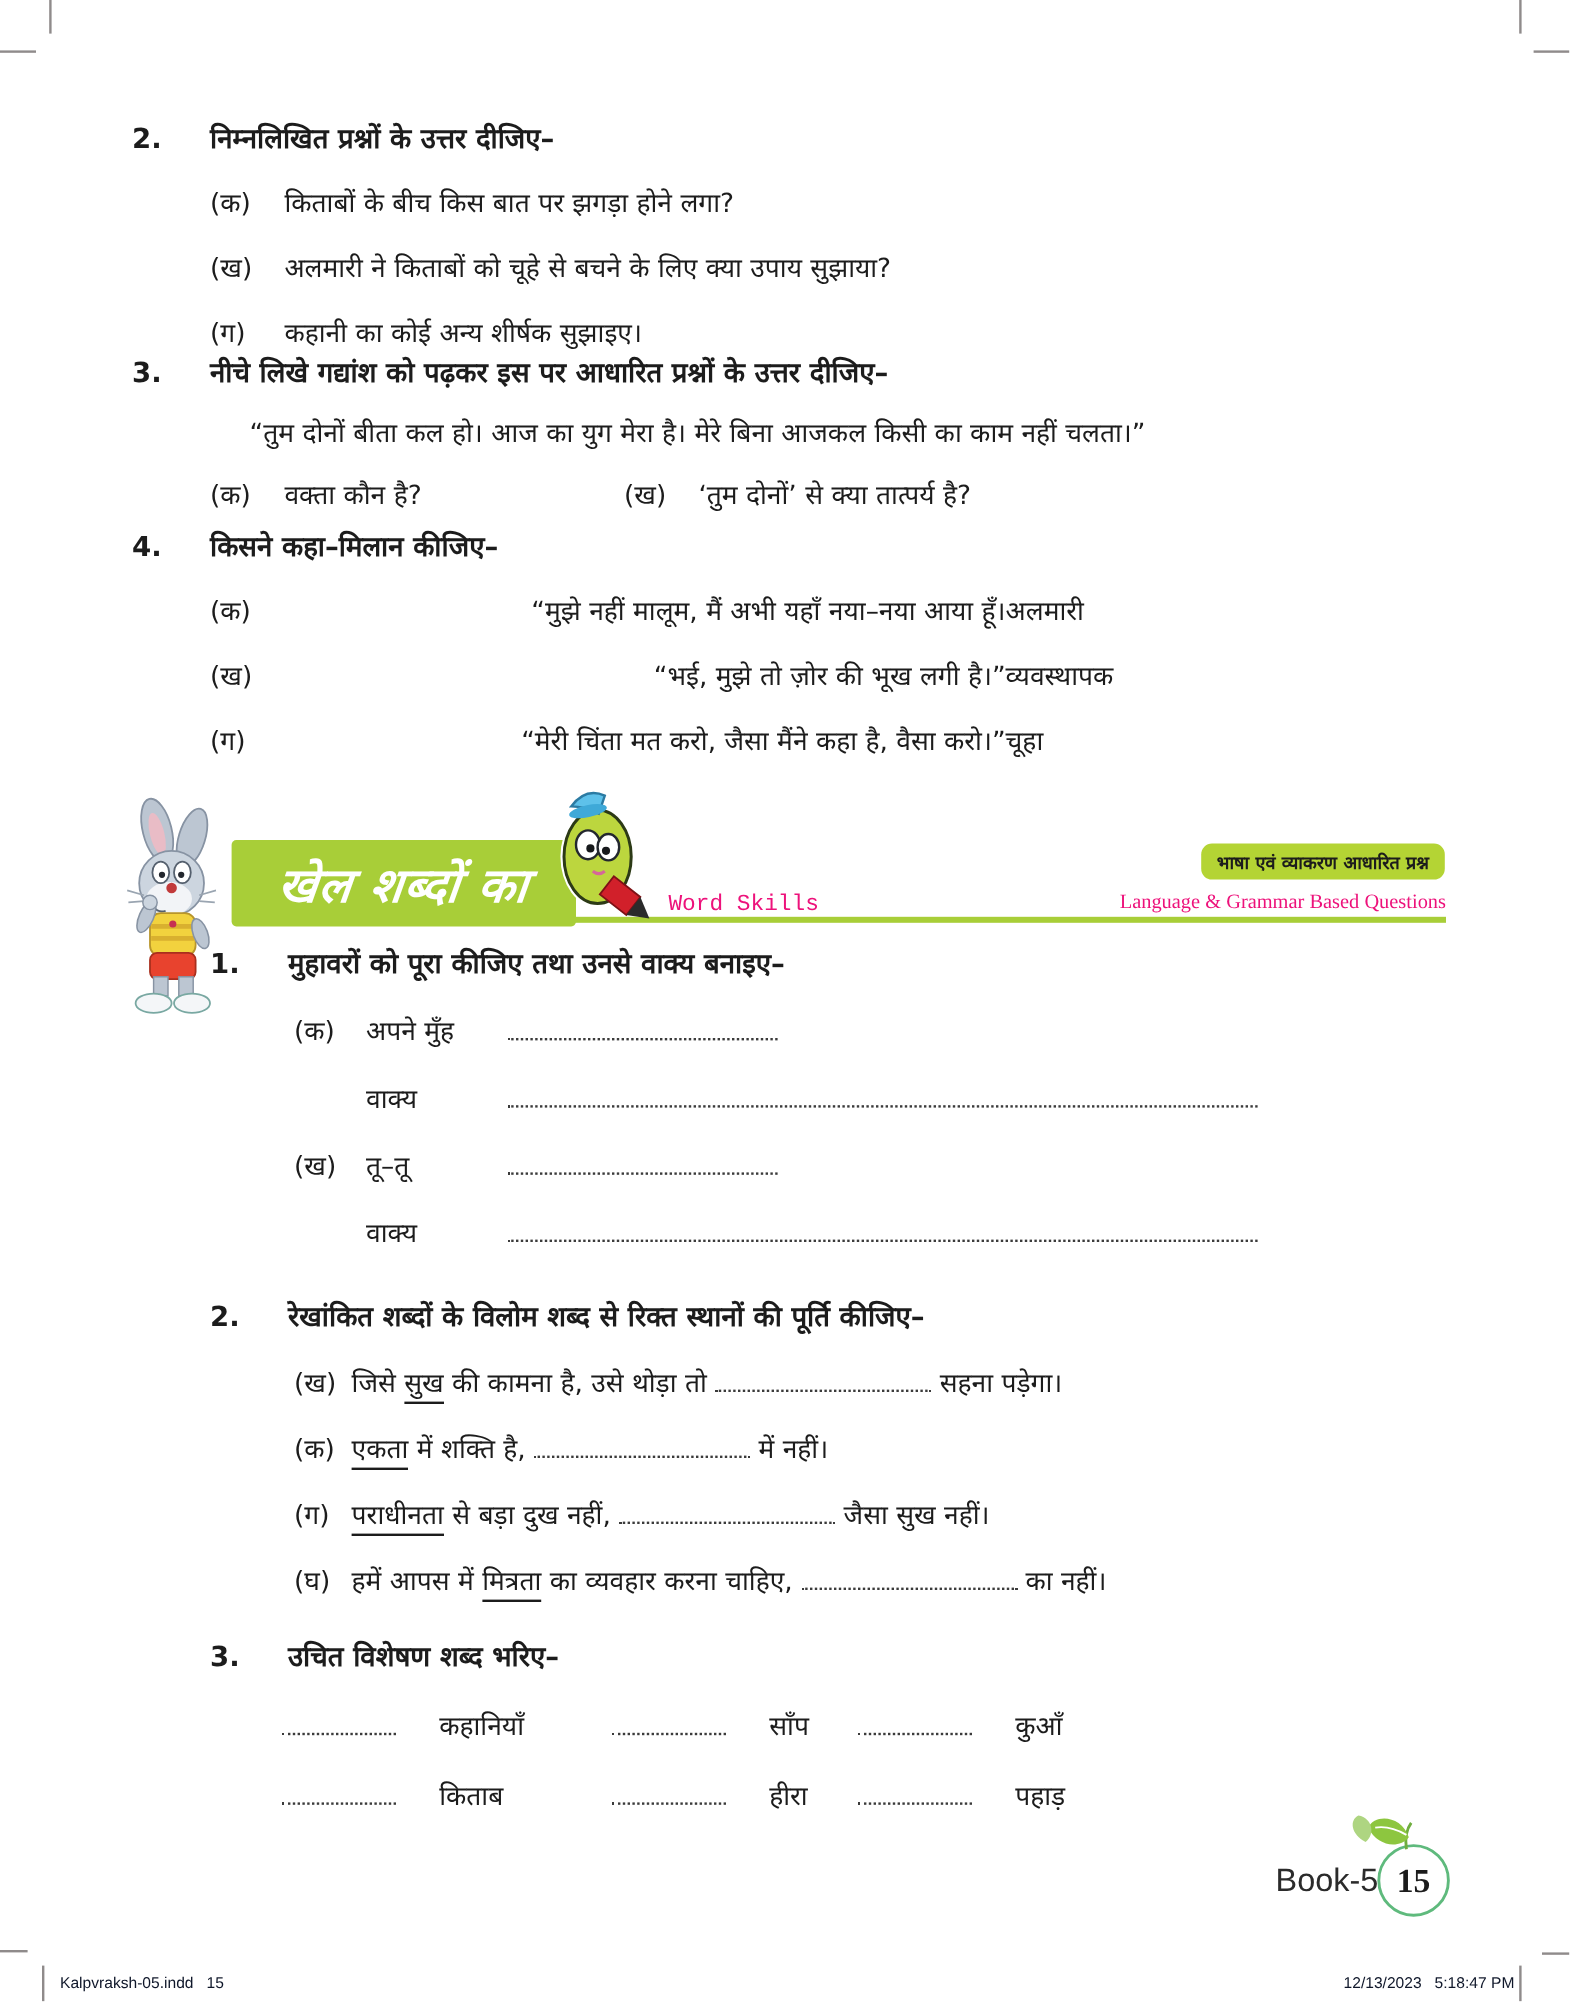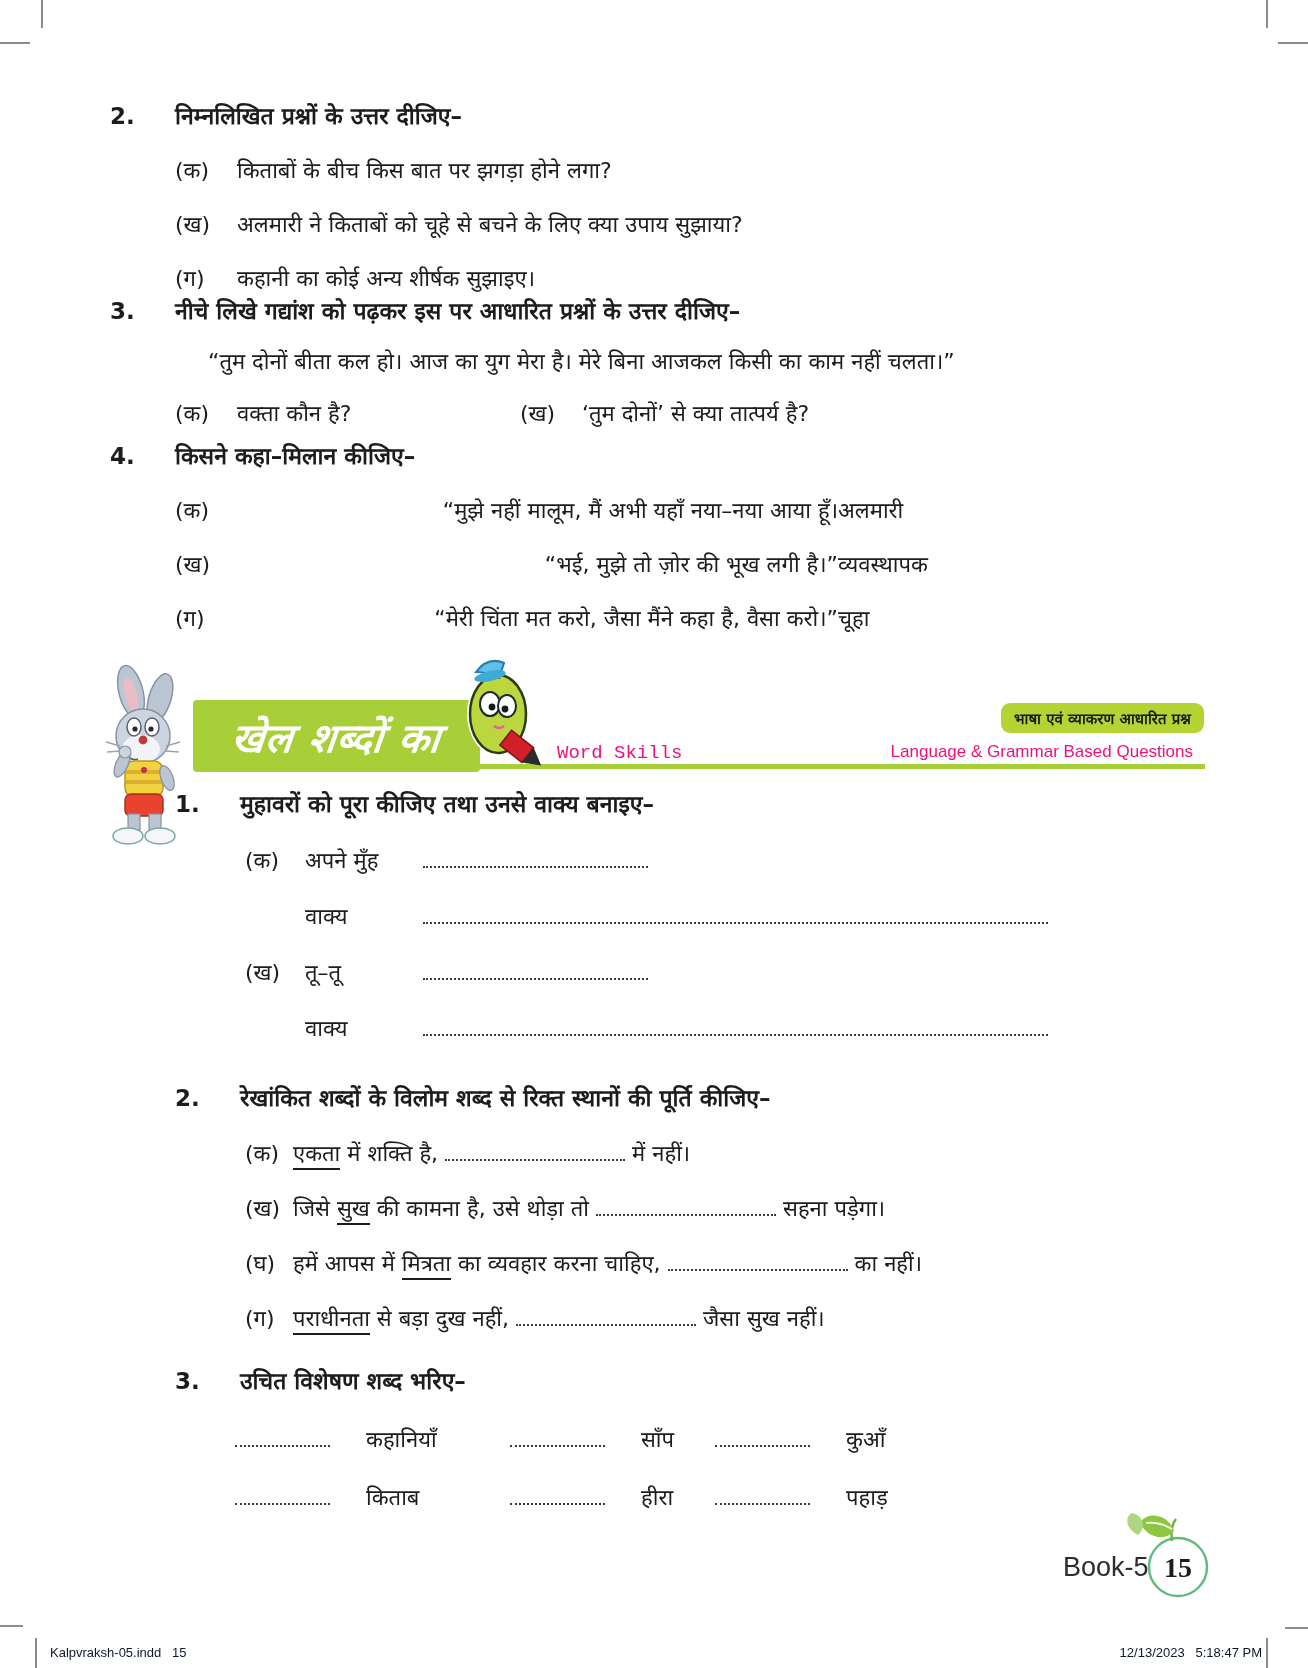"Language & Grammar Based Questions" .lang-line { font-family: Liberation Sans, sans-serif -> Liberation Serif, serif; right: 115px -> 103px }
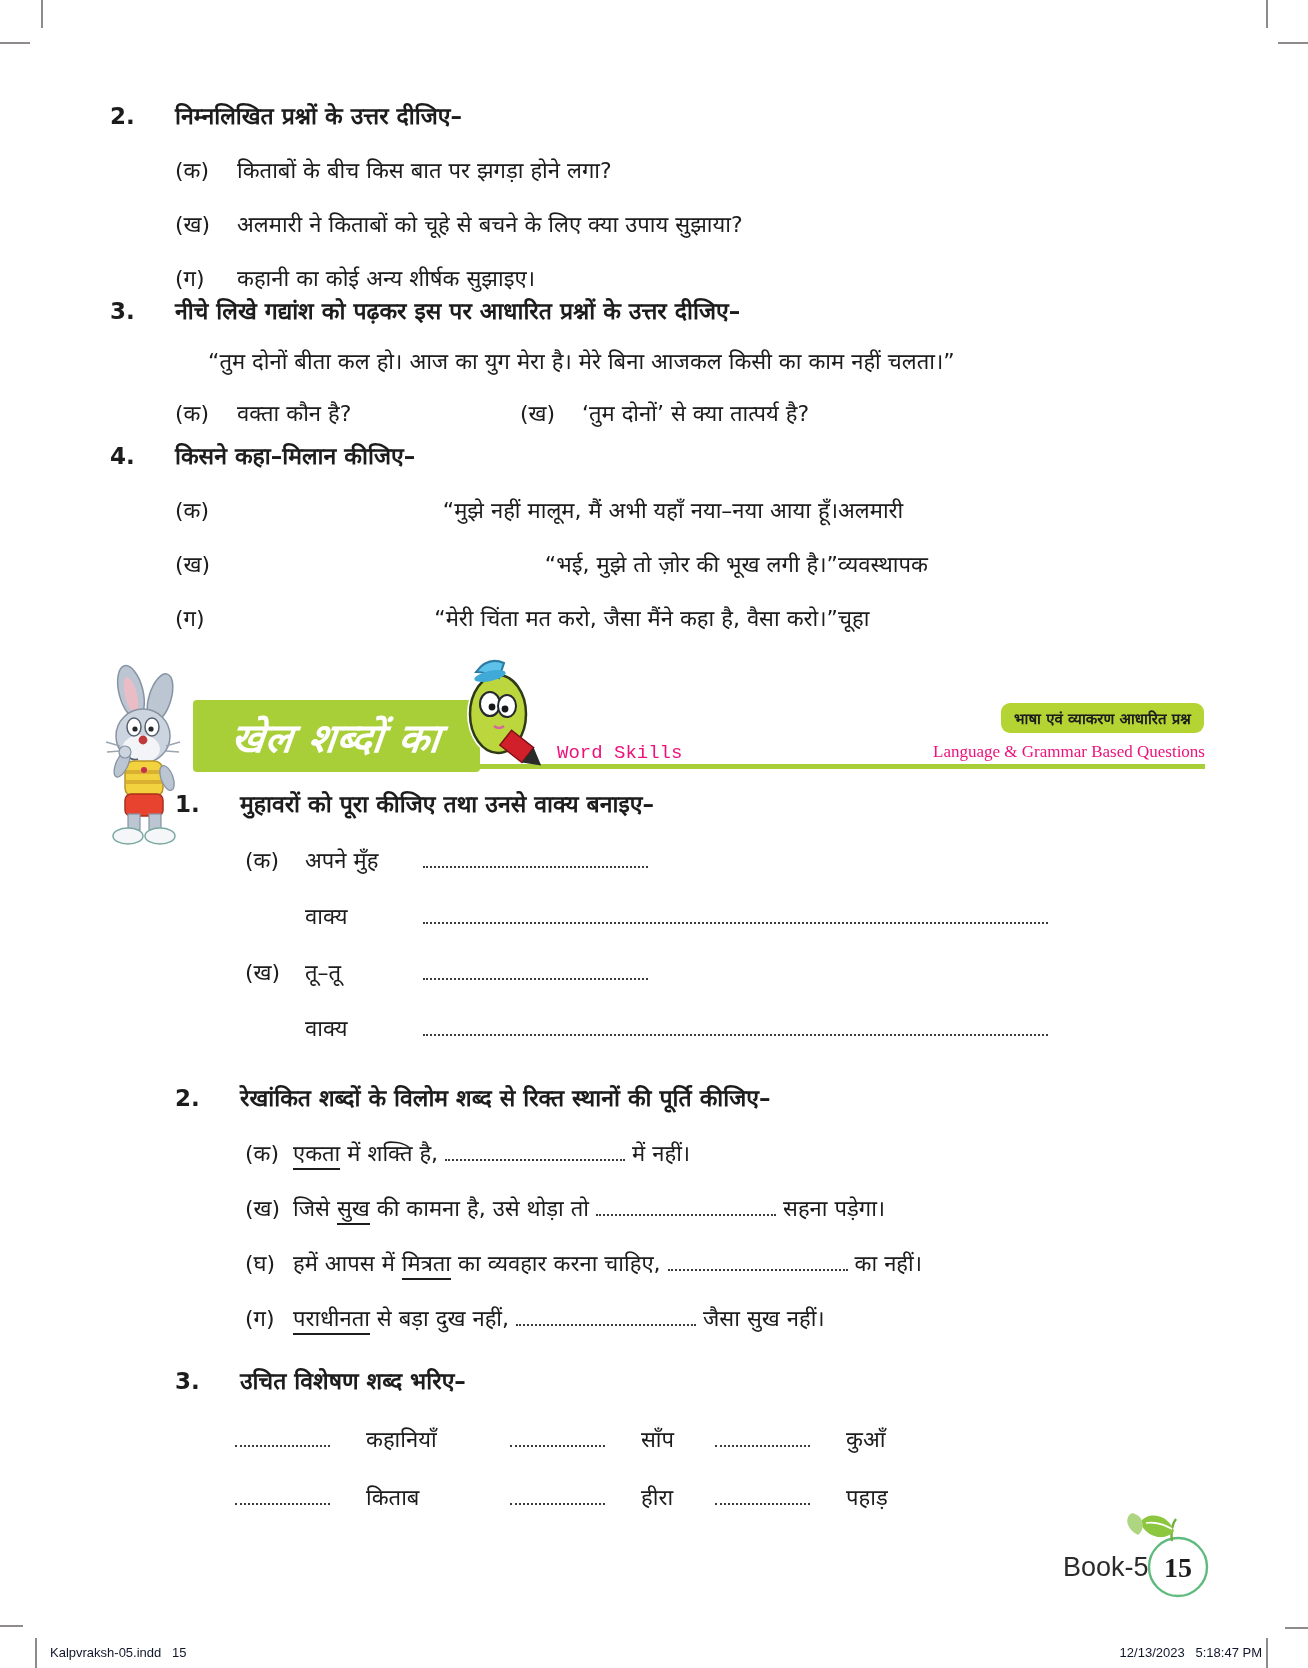"(क) एकता में शक्ति है," div.ws-fill { order: before "(ख) जिसे सुख की कामना" -> after "(ख) जिसे सुख की कामना" }
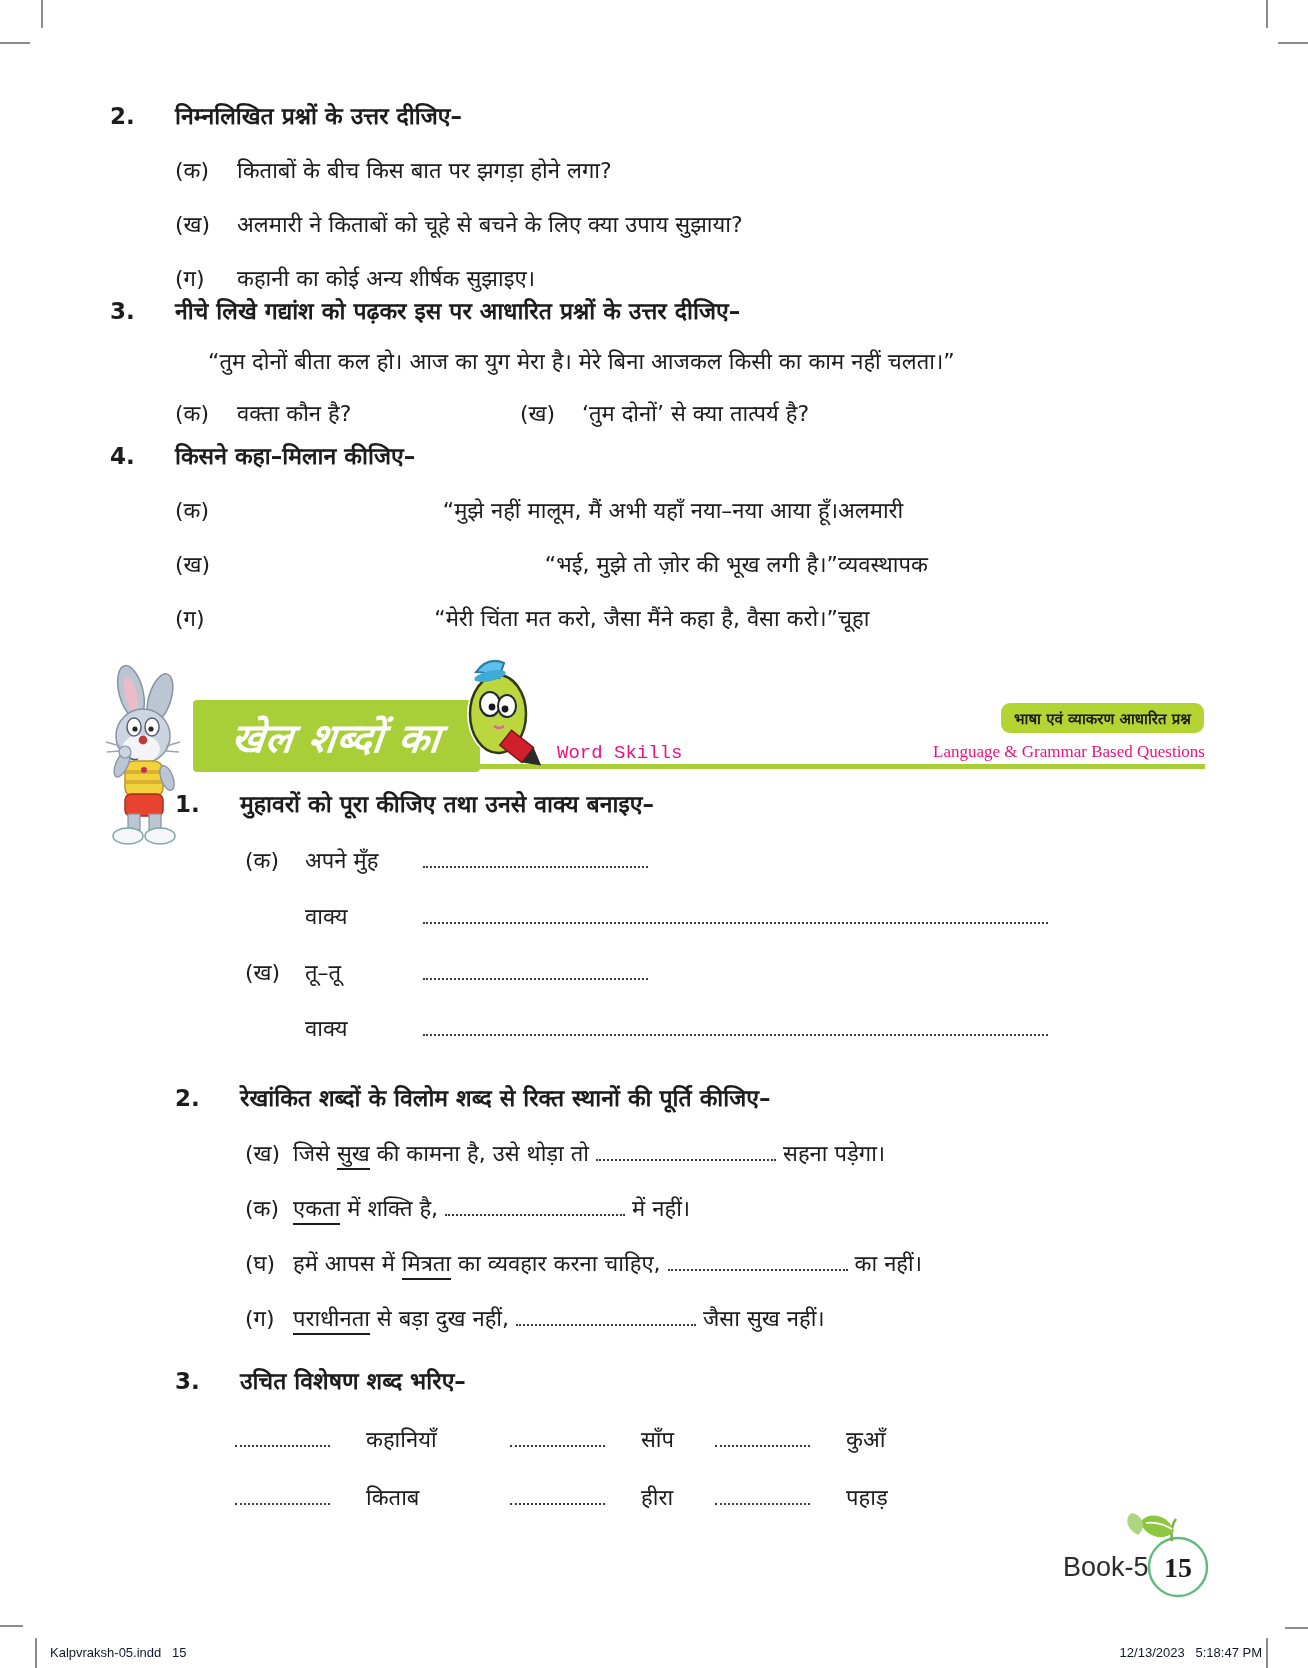"(घ) हमें आपस में मित्रता" div.ws-fill { order: before "(ग) पराधीनता से बड़ा दुख" -> after "(ग) पराधीनता से बड़ा दुख" }
